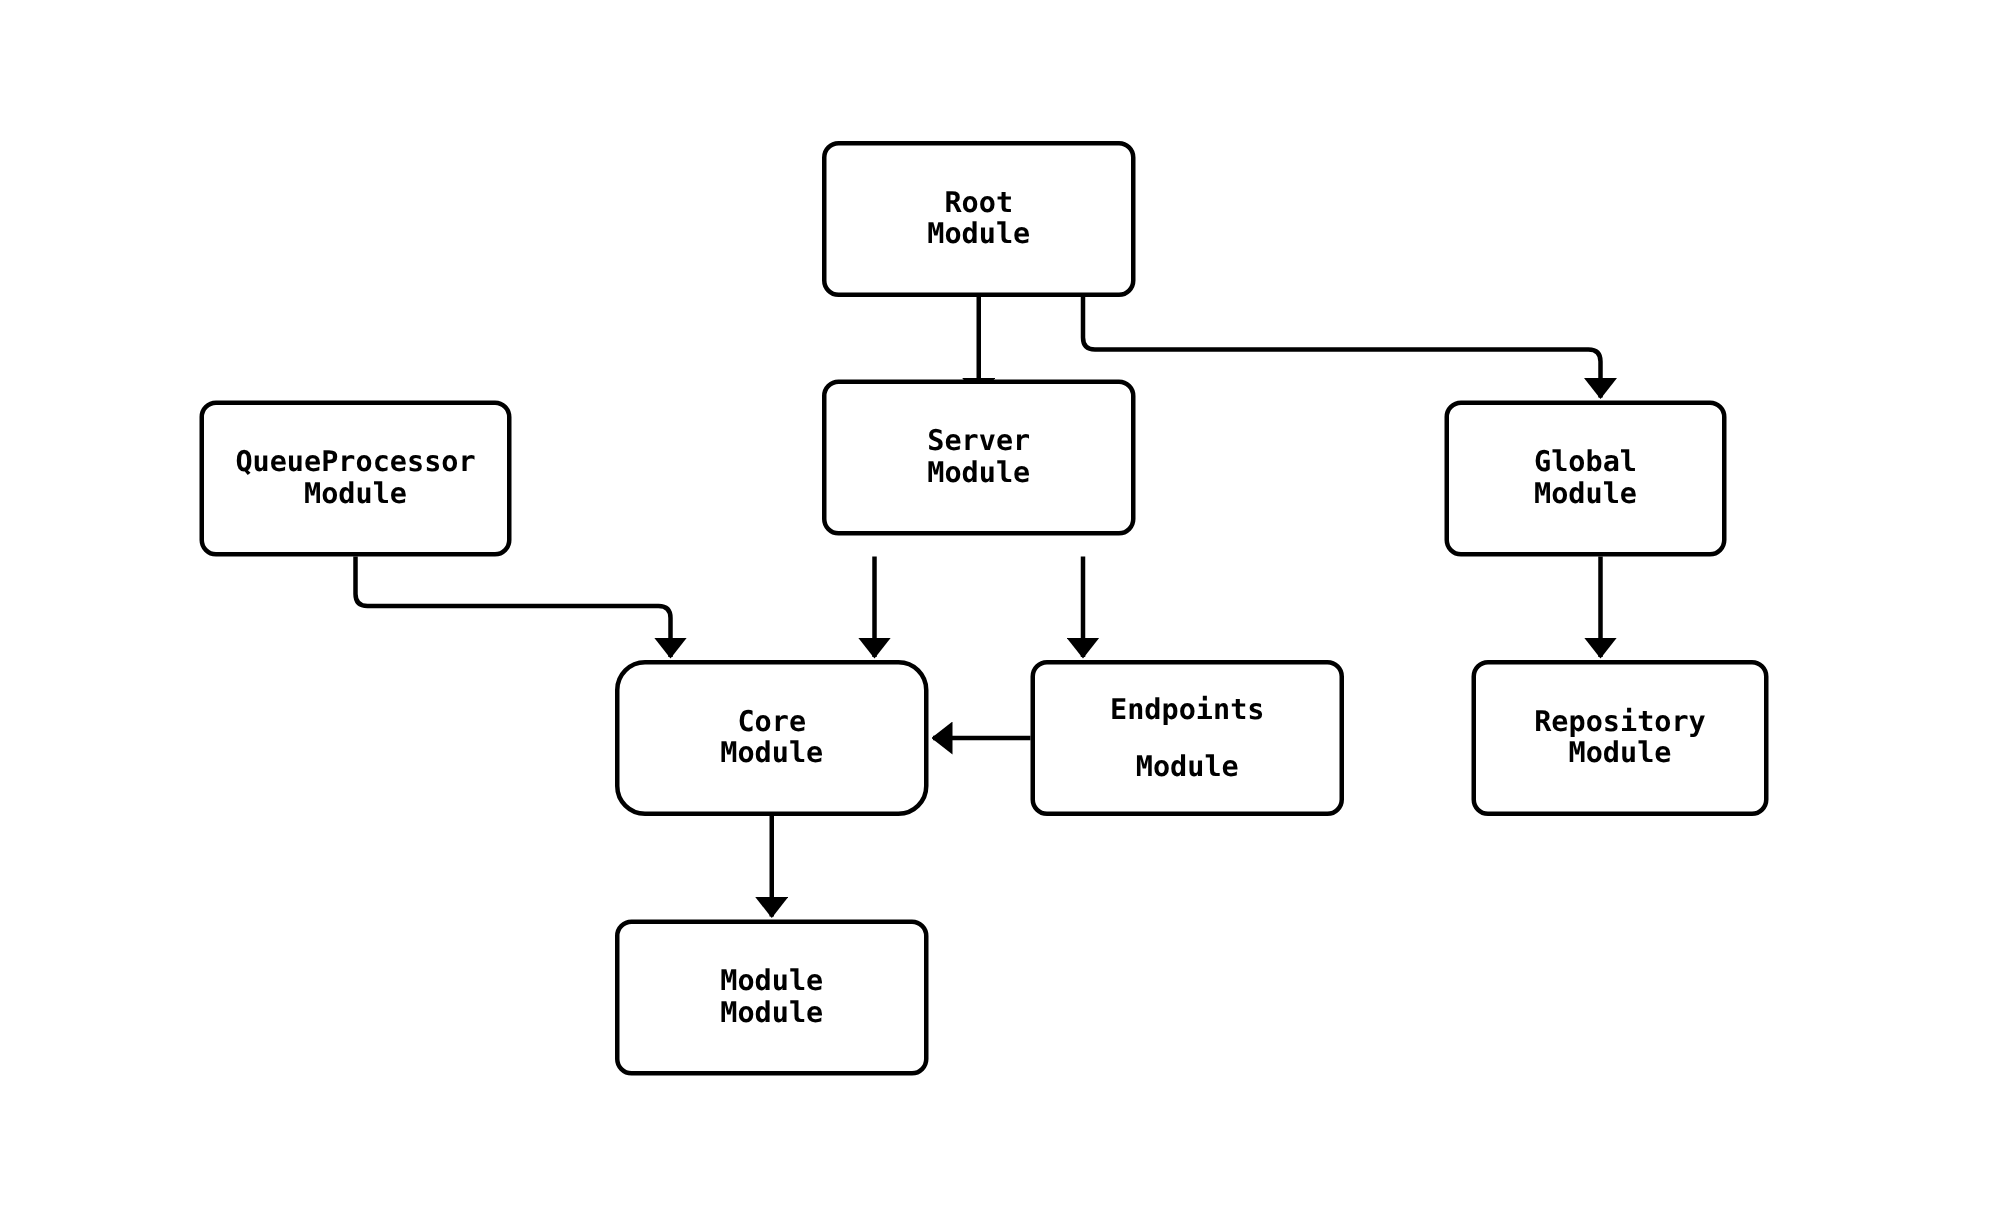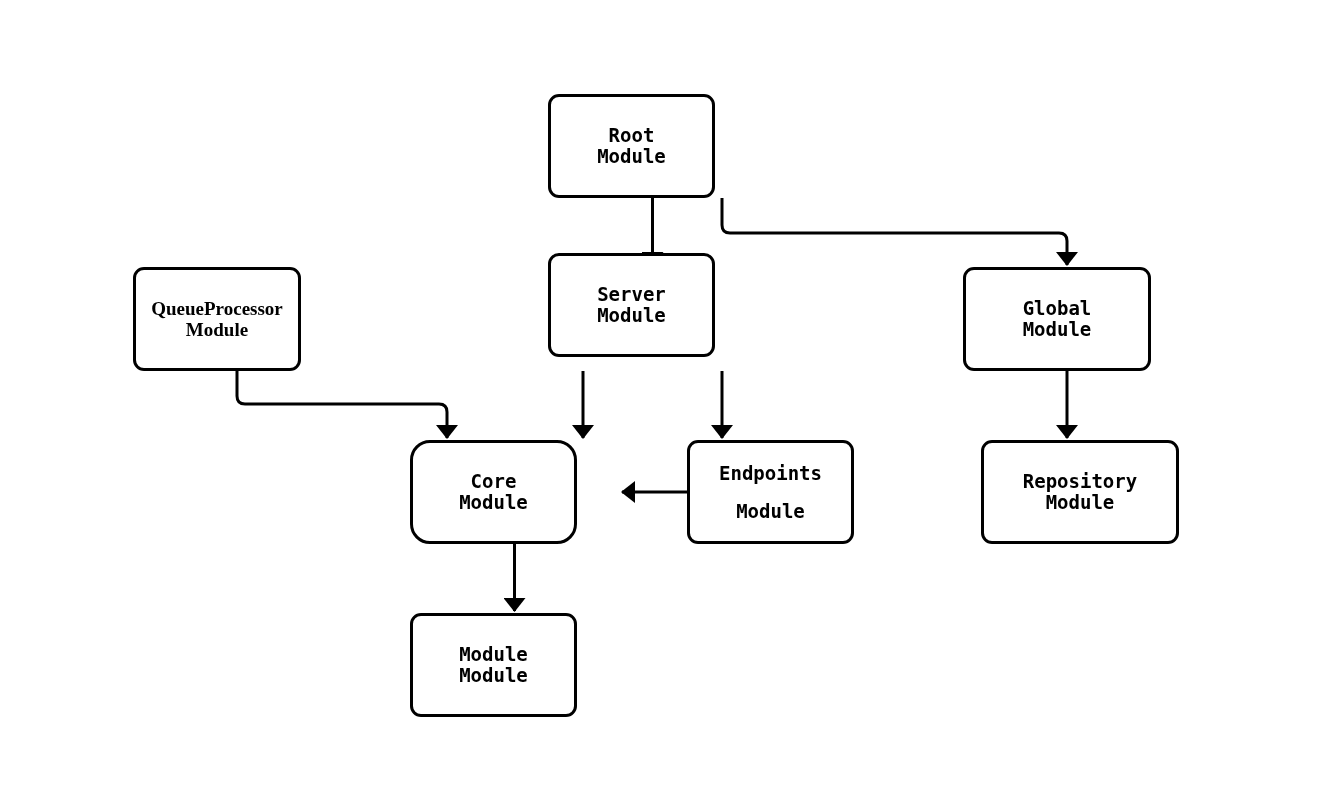"Root" .node { width: 167px -> 209px }
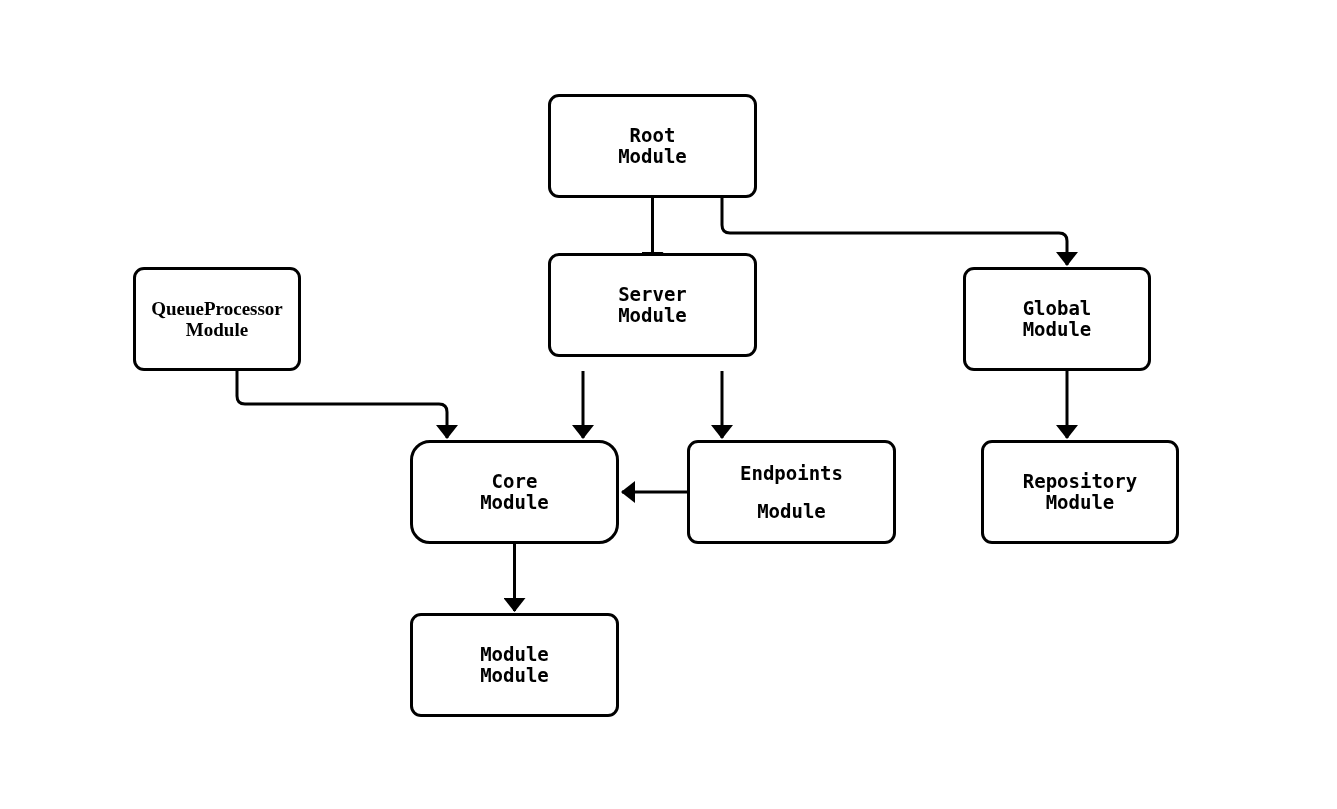"QueueProcessor" #node-queueprocessor { font-family: Liberation Serif, serif -> none; width: 168px -> 208px }
